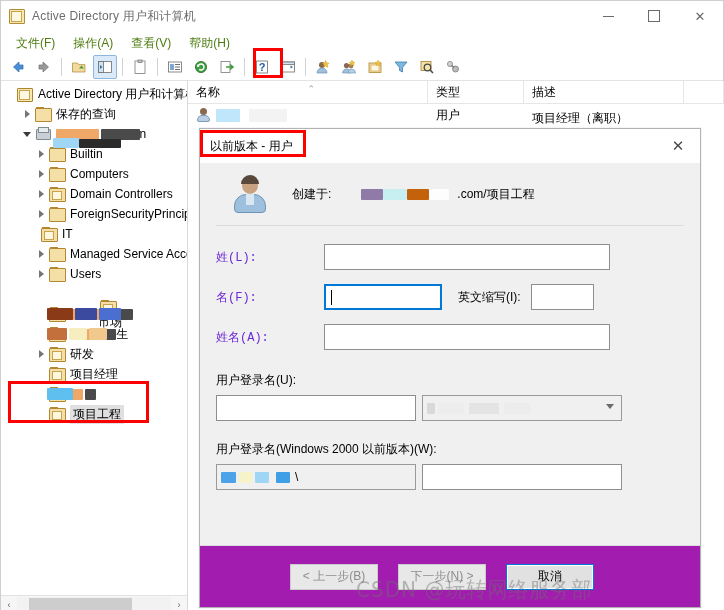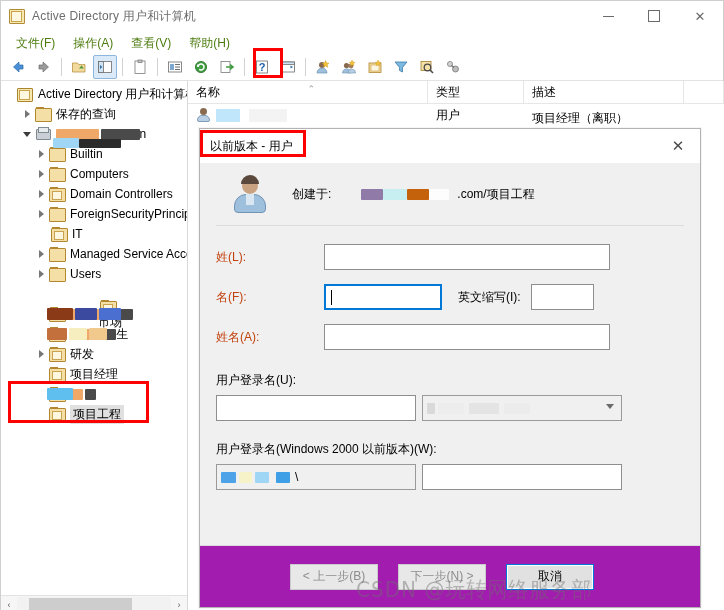"IT" div.tnode { padding-left: 34px -> 24px }
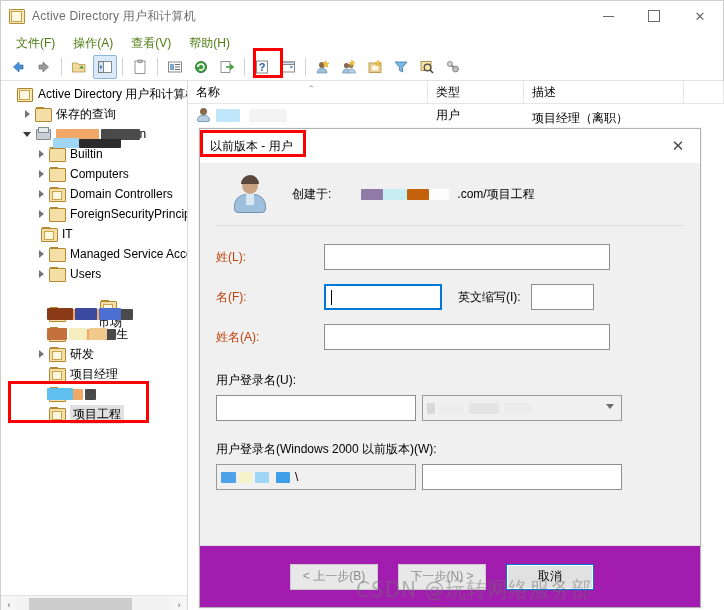"姓(L):" .frow .flbl { color: #c2410c -> #6d28d9; font-family: none -> Liberation Mono, monospace }
